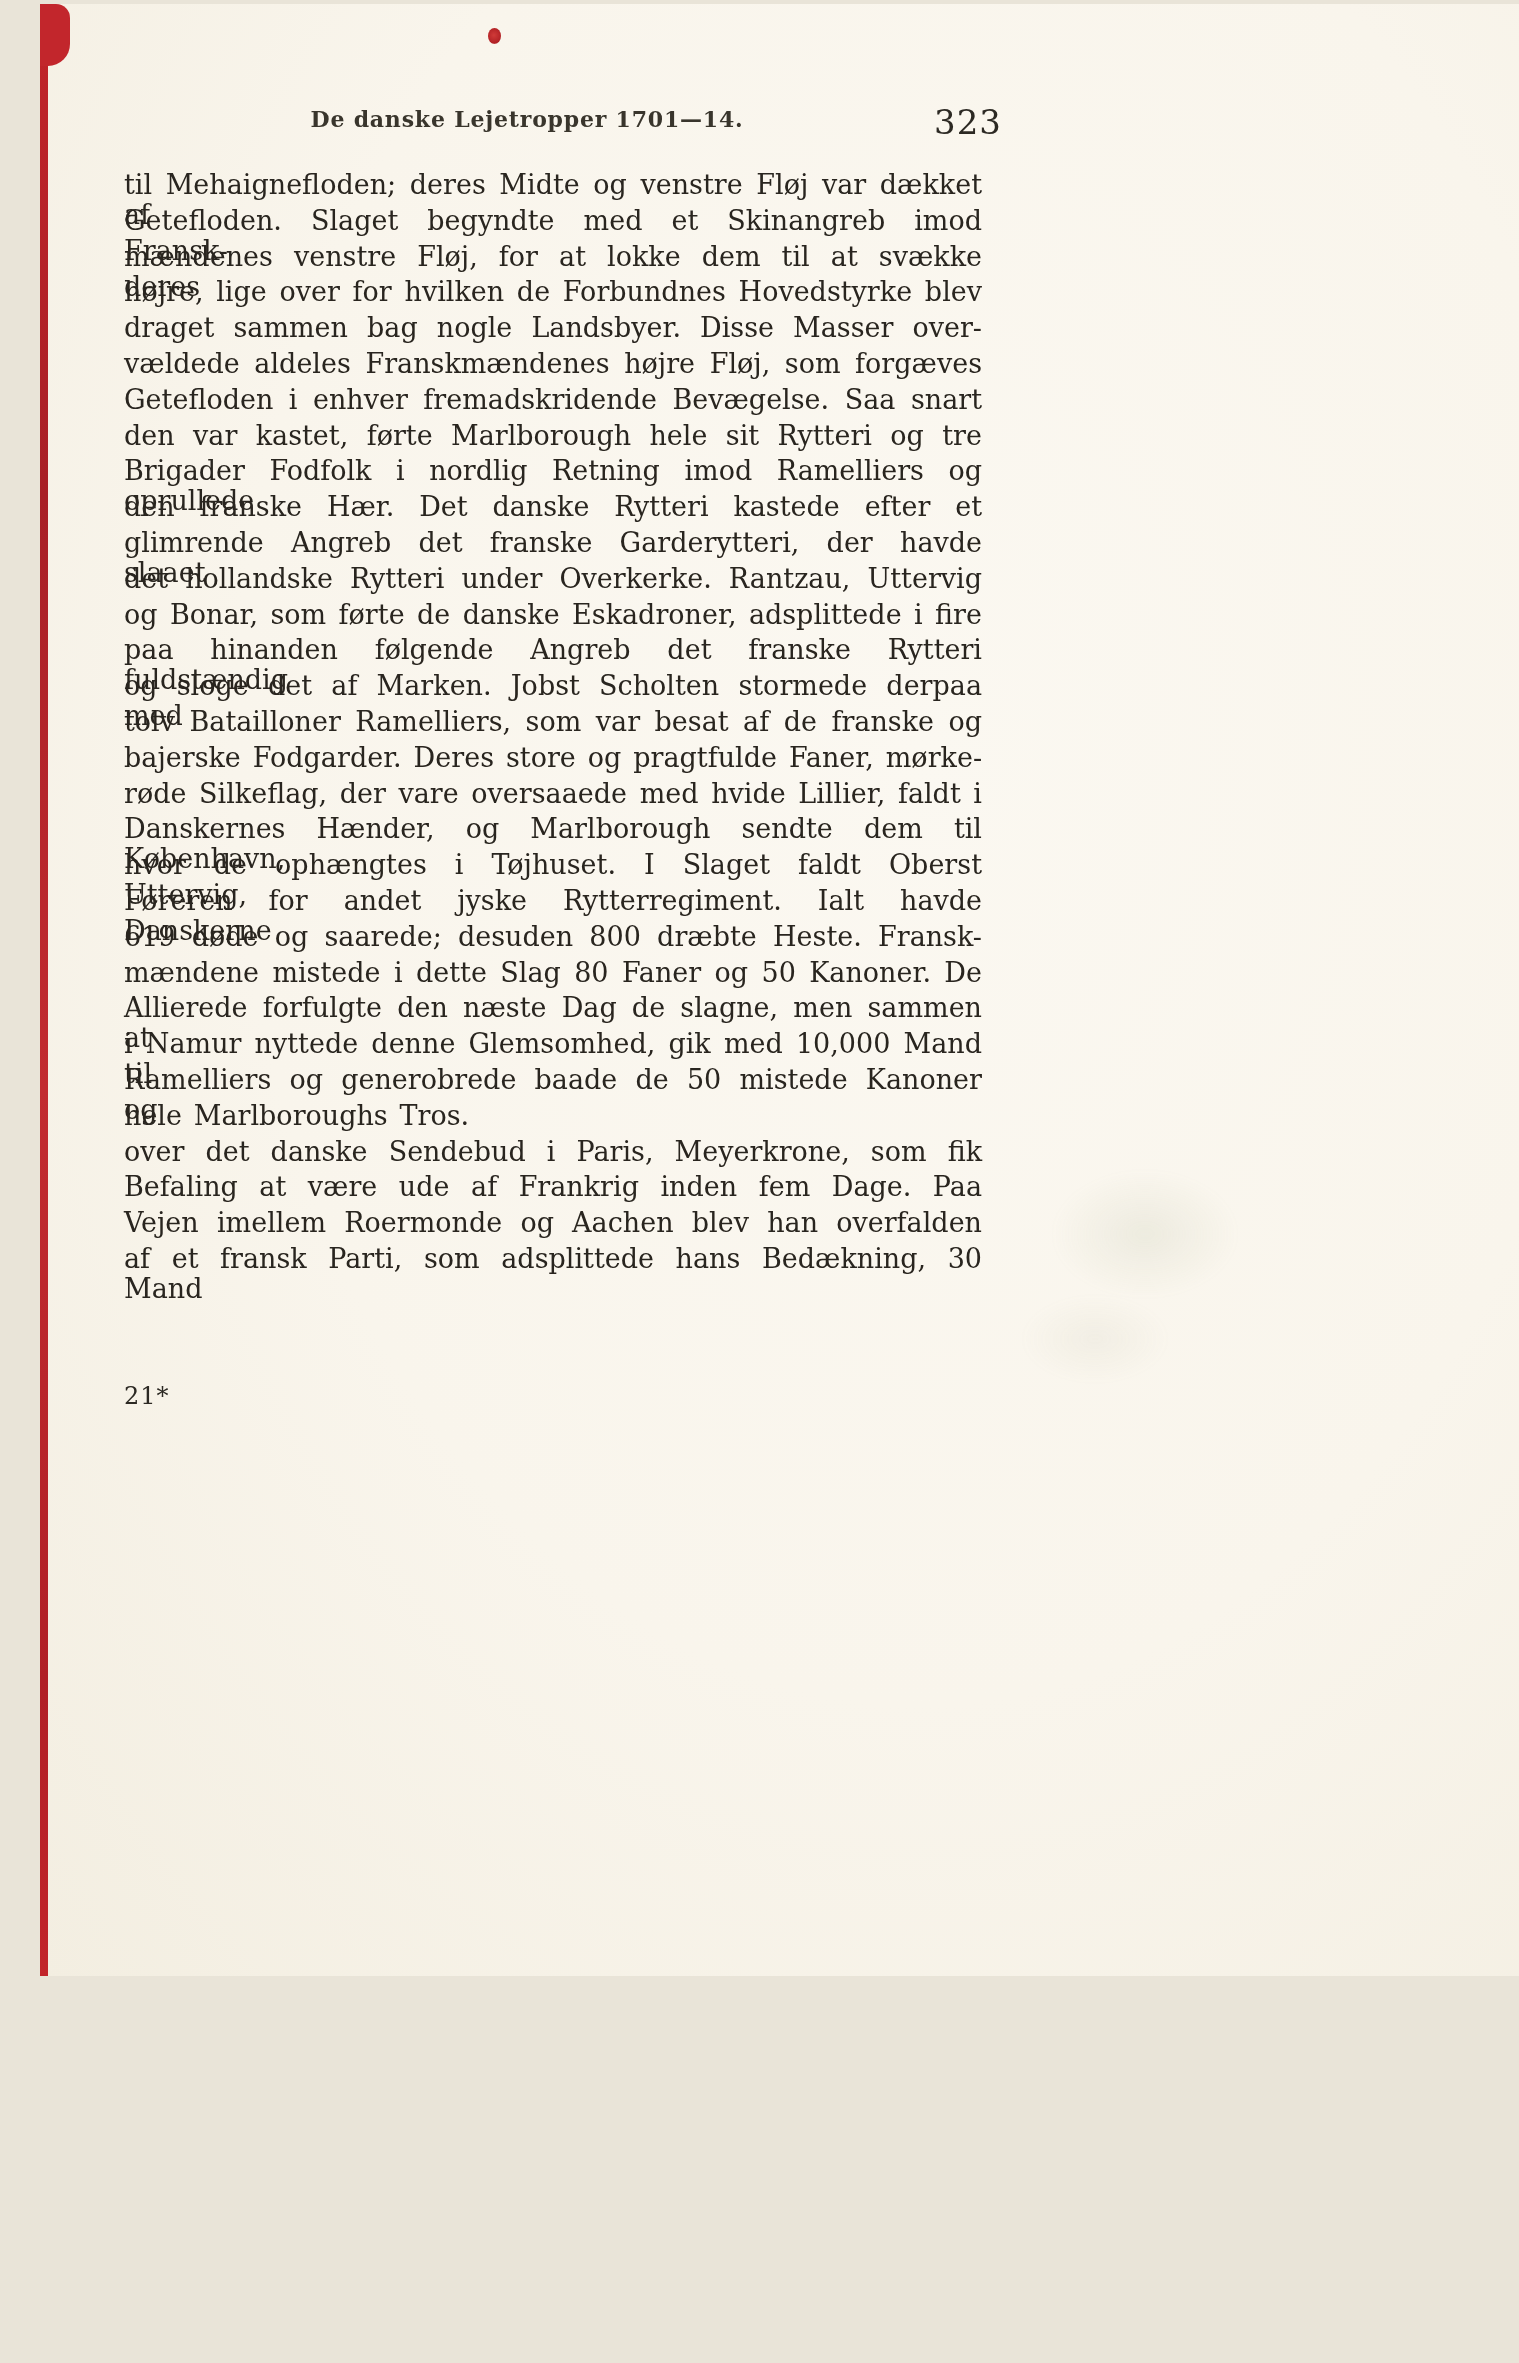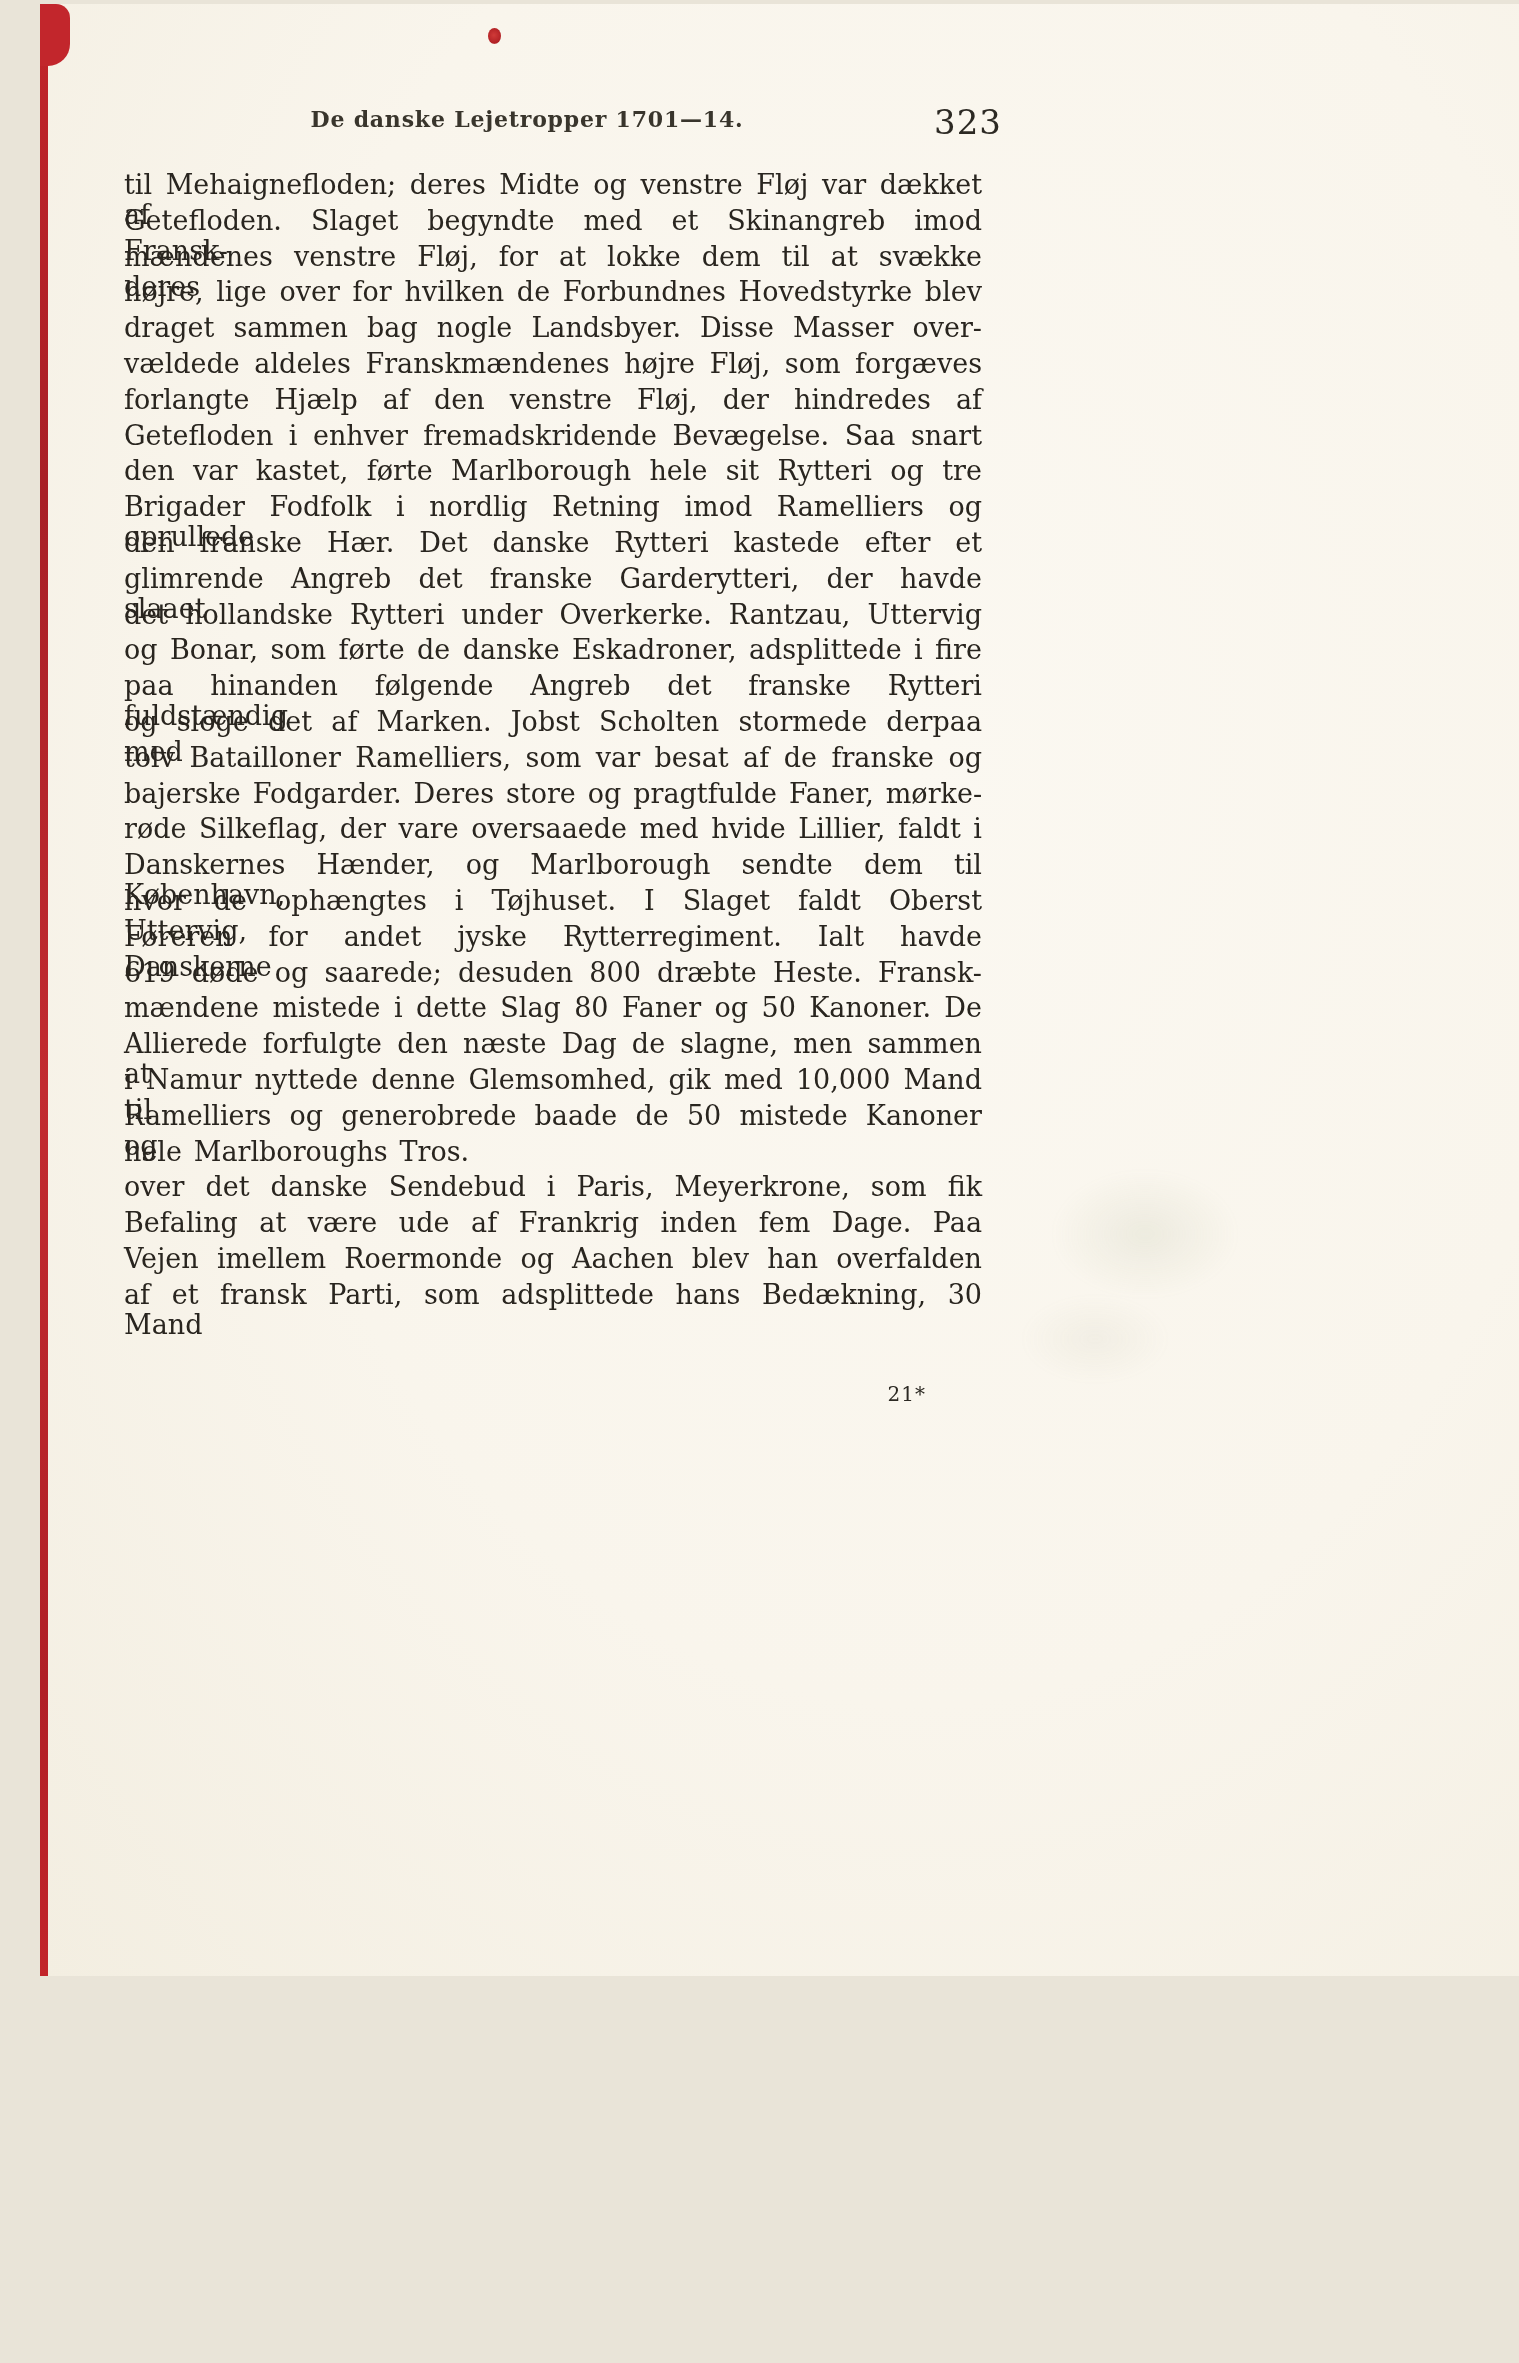"forlangte Hjælp af den venstre" div.line { html: <div>forlangte Hjælp af den venstre Fløj, der hindredes af</div> -> none }
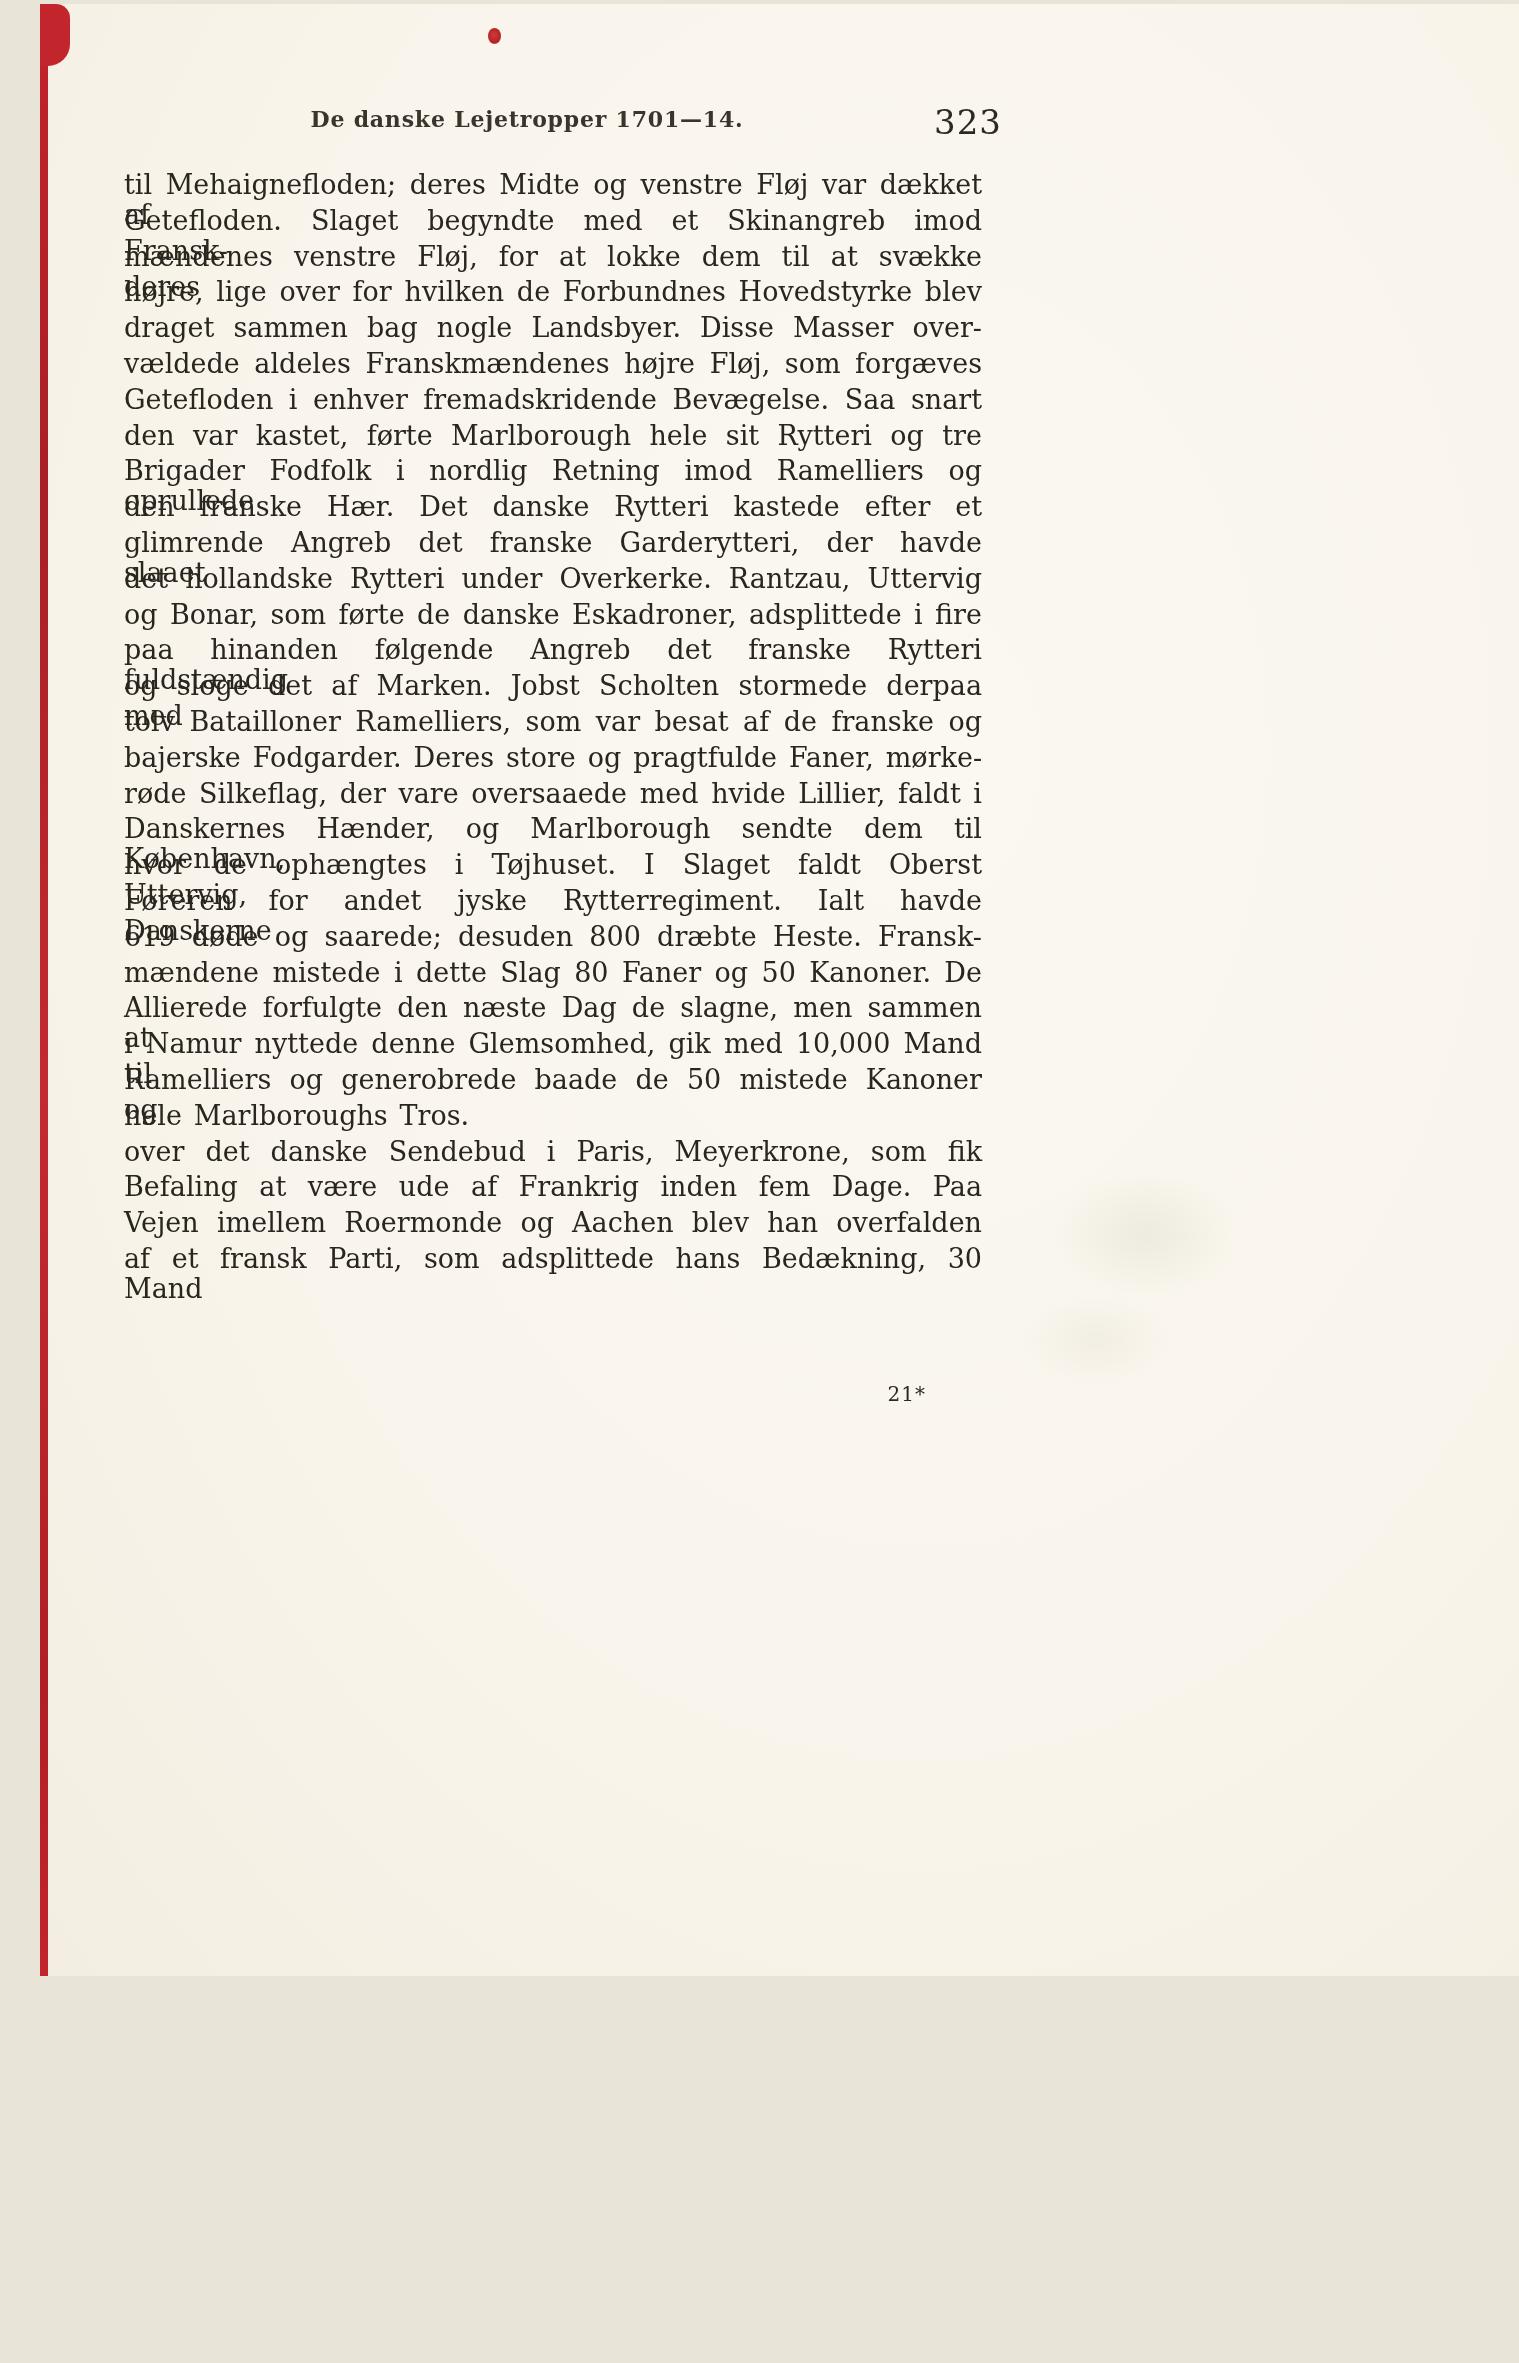"21*" .page-footer { font-size: 20px -> 24px; text-align: right -> none }
